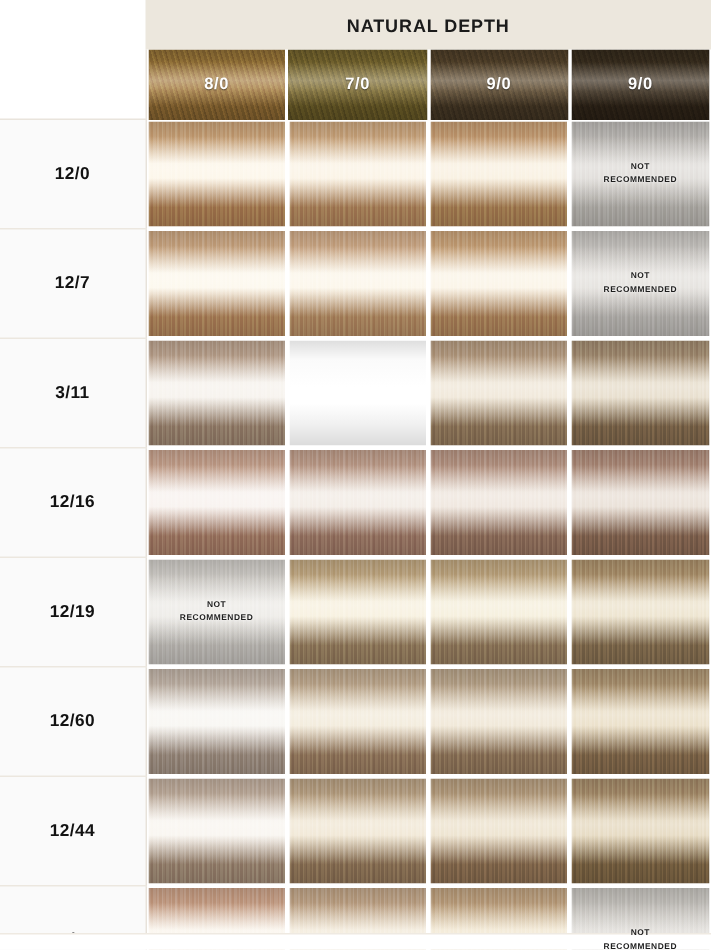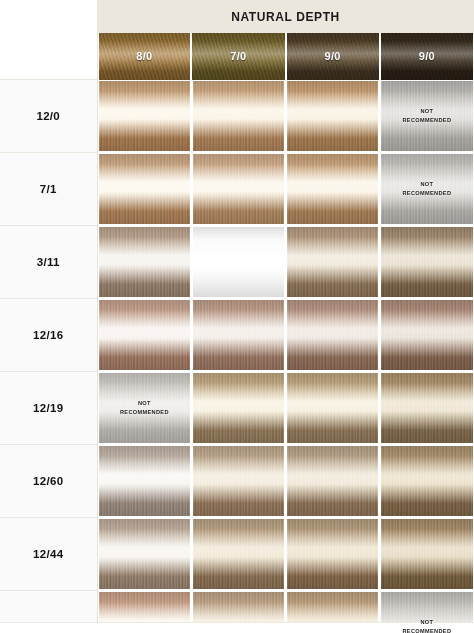"7/1" td.shade-label { text: 7/1 -> 12/7 }
